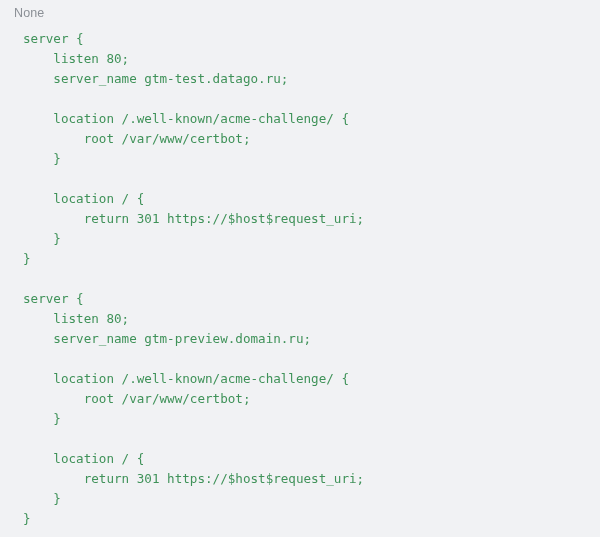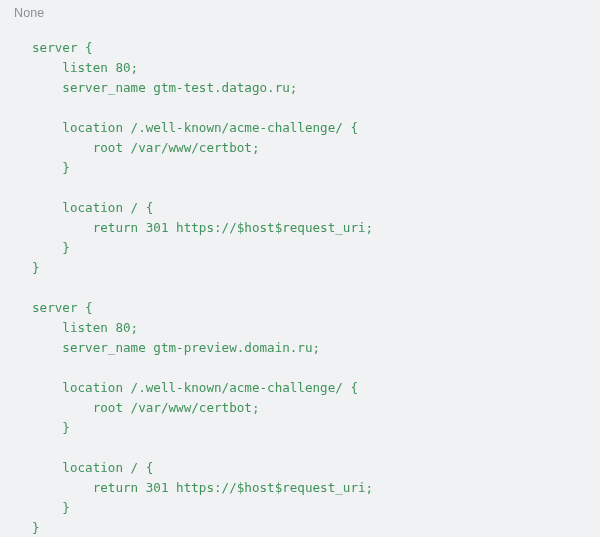"server {" .code-block { margin: 12px -> 3px }
